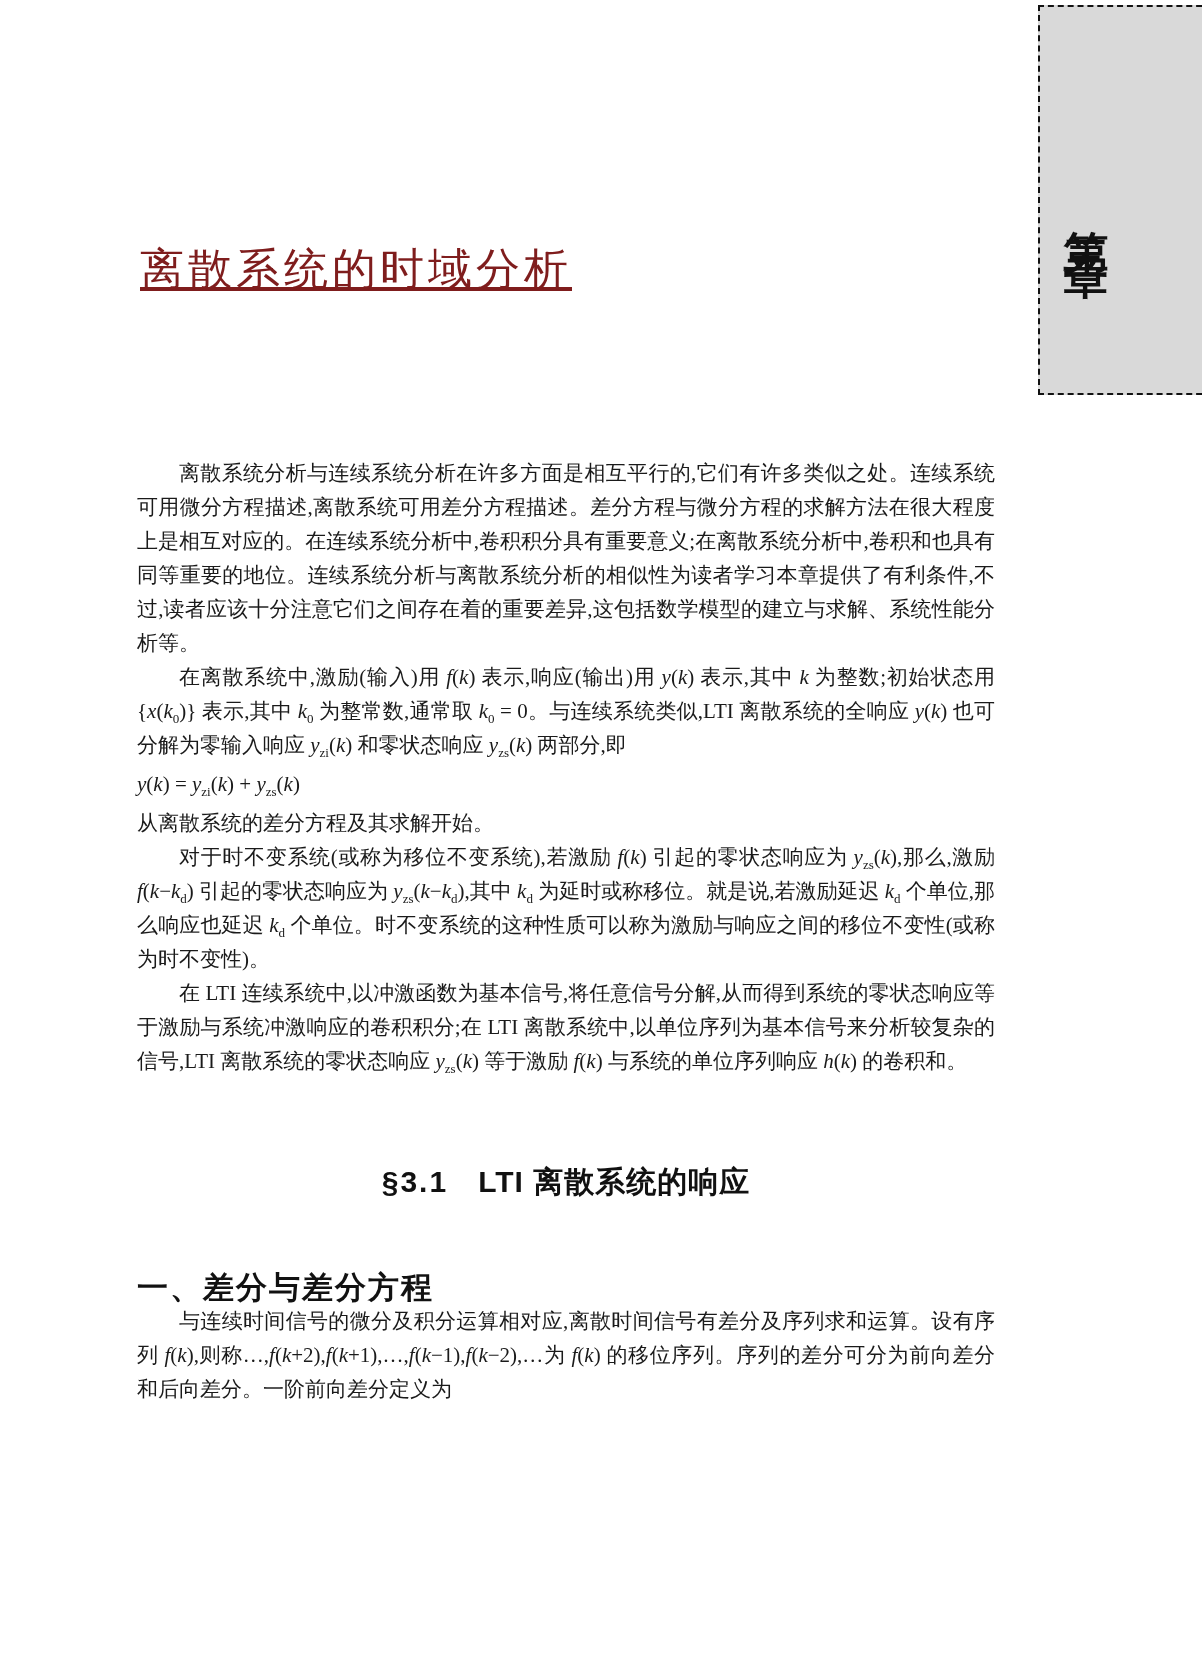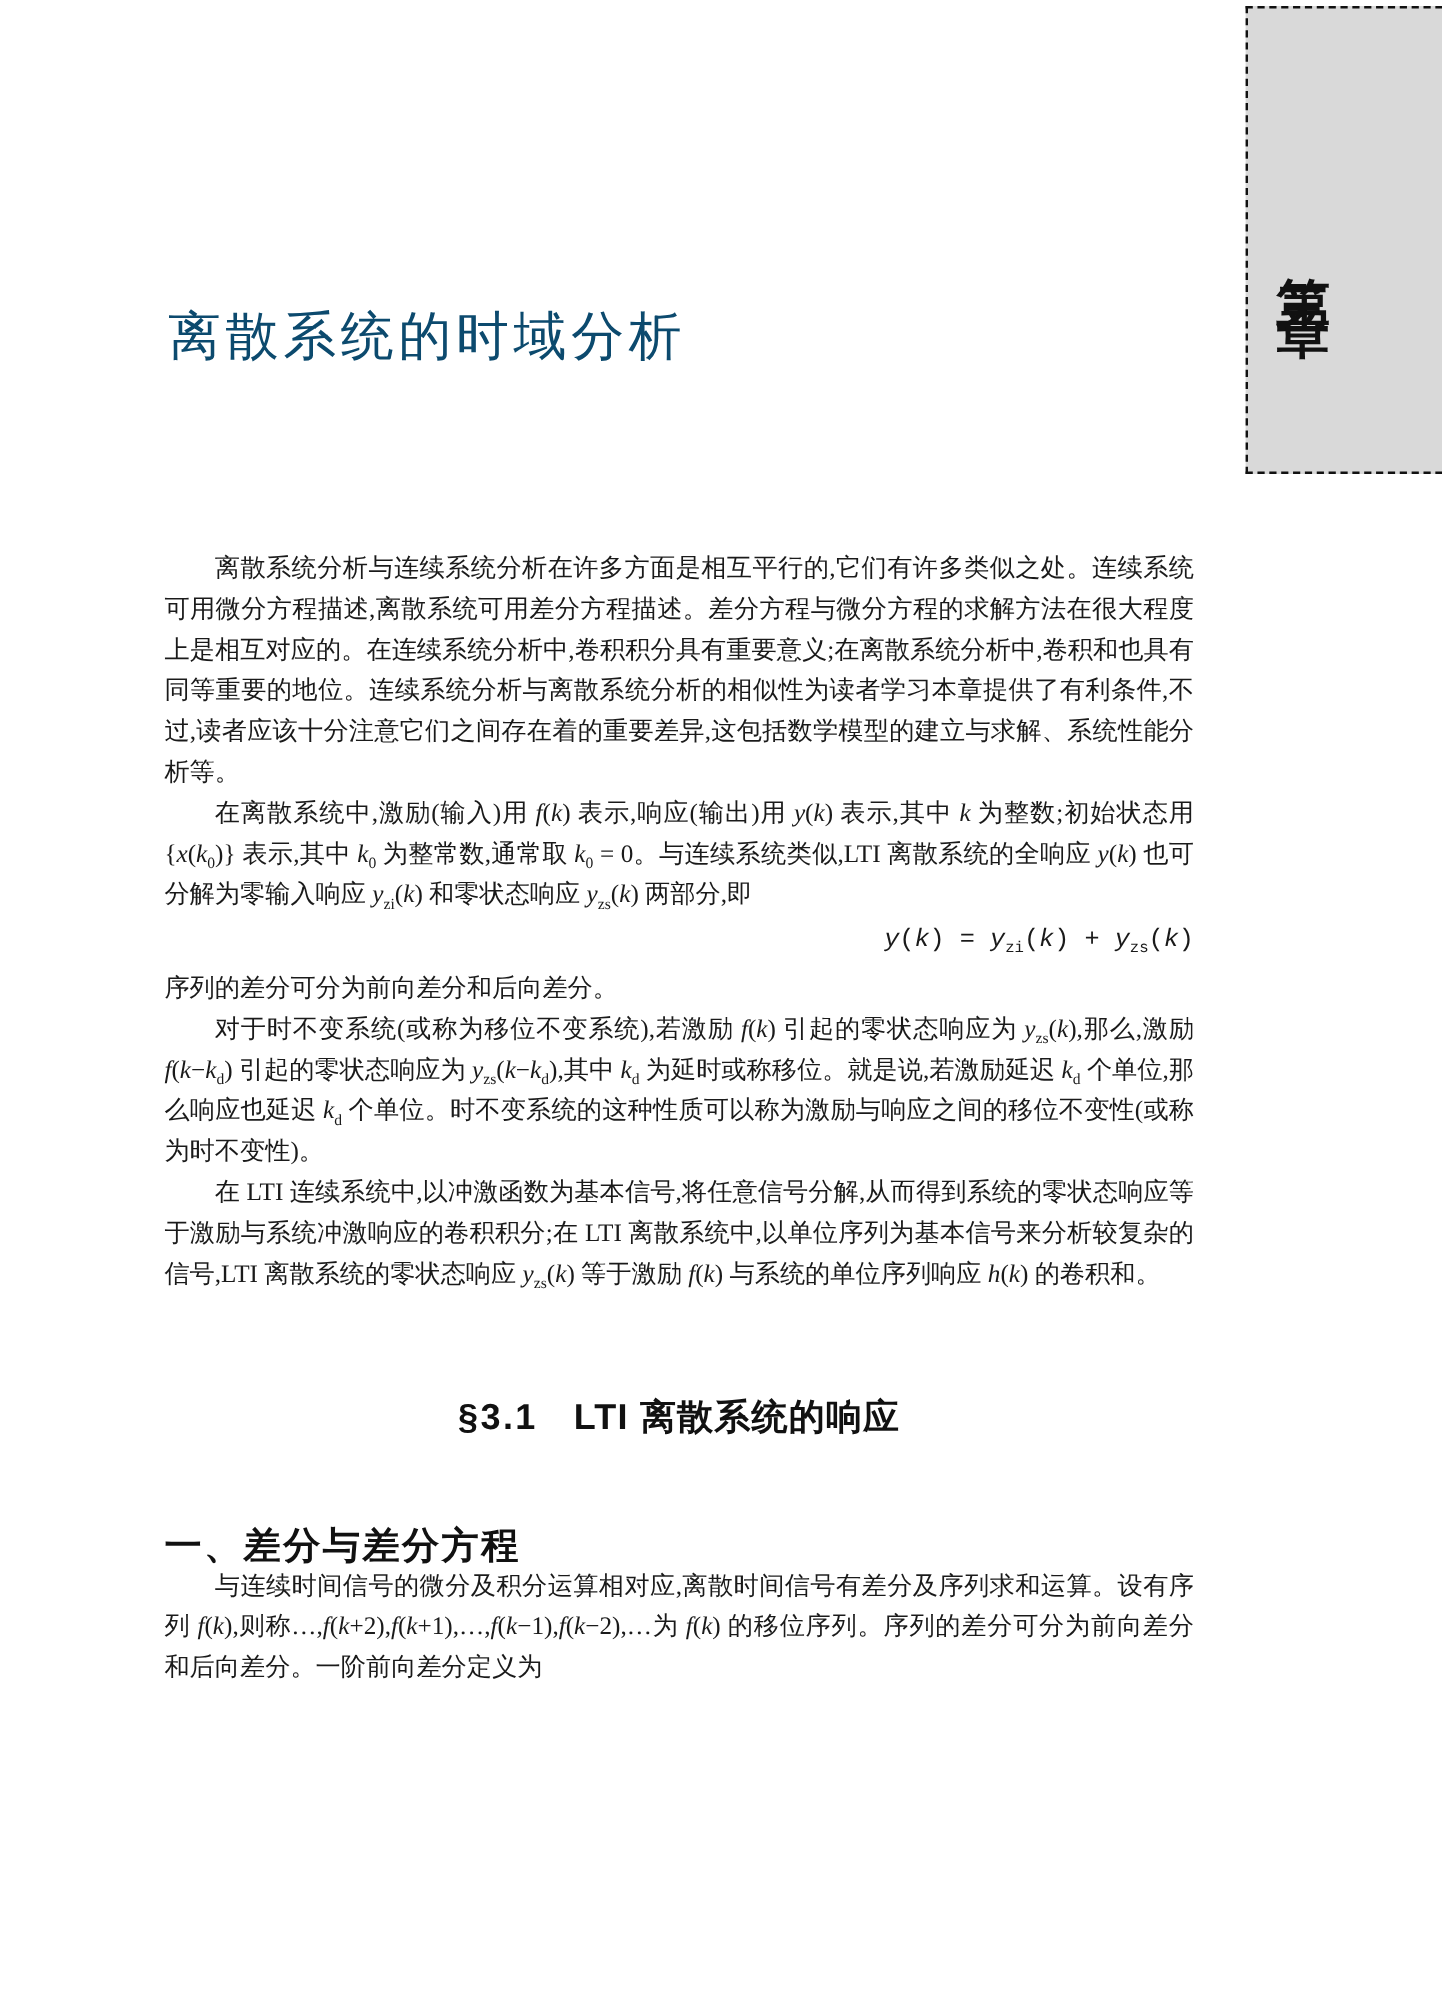"离散系统的时域分析" .chapter-title { color: #0c4a6e -> #7f1d1d; text-decoration: none -> underline; top: 222px -> 211px }
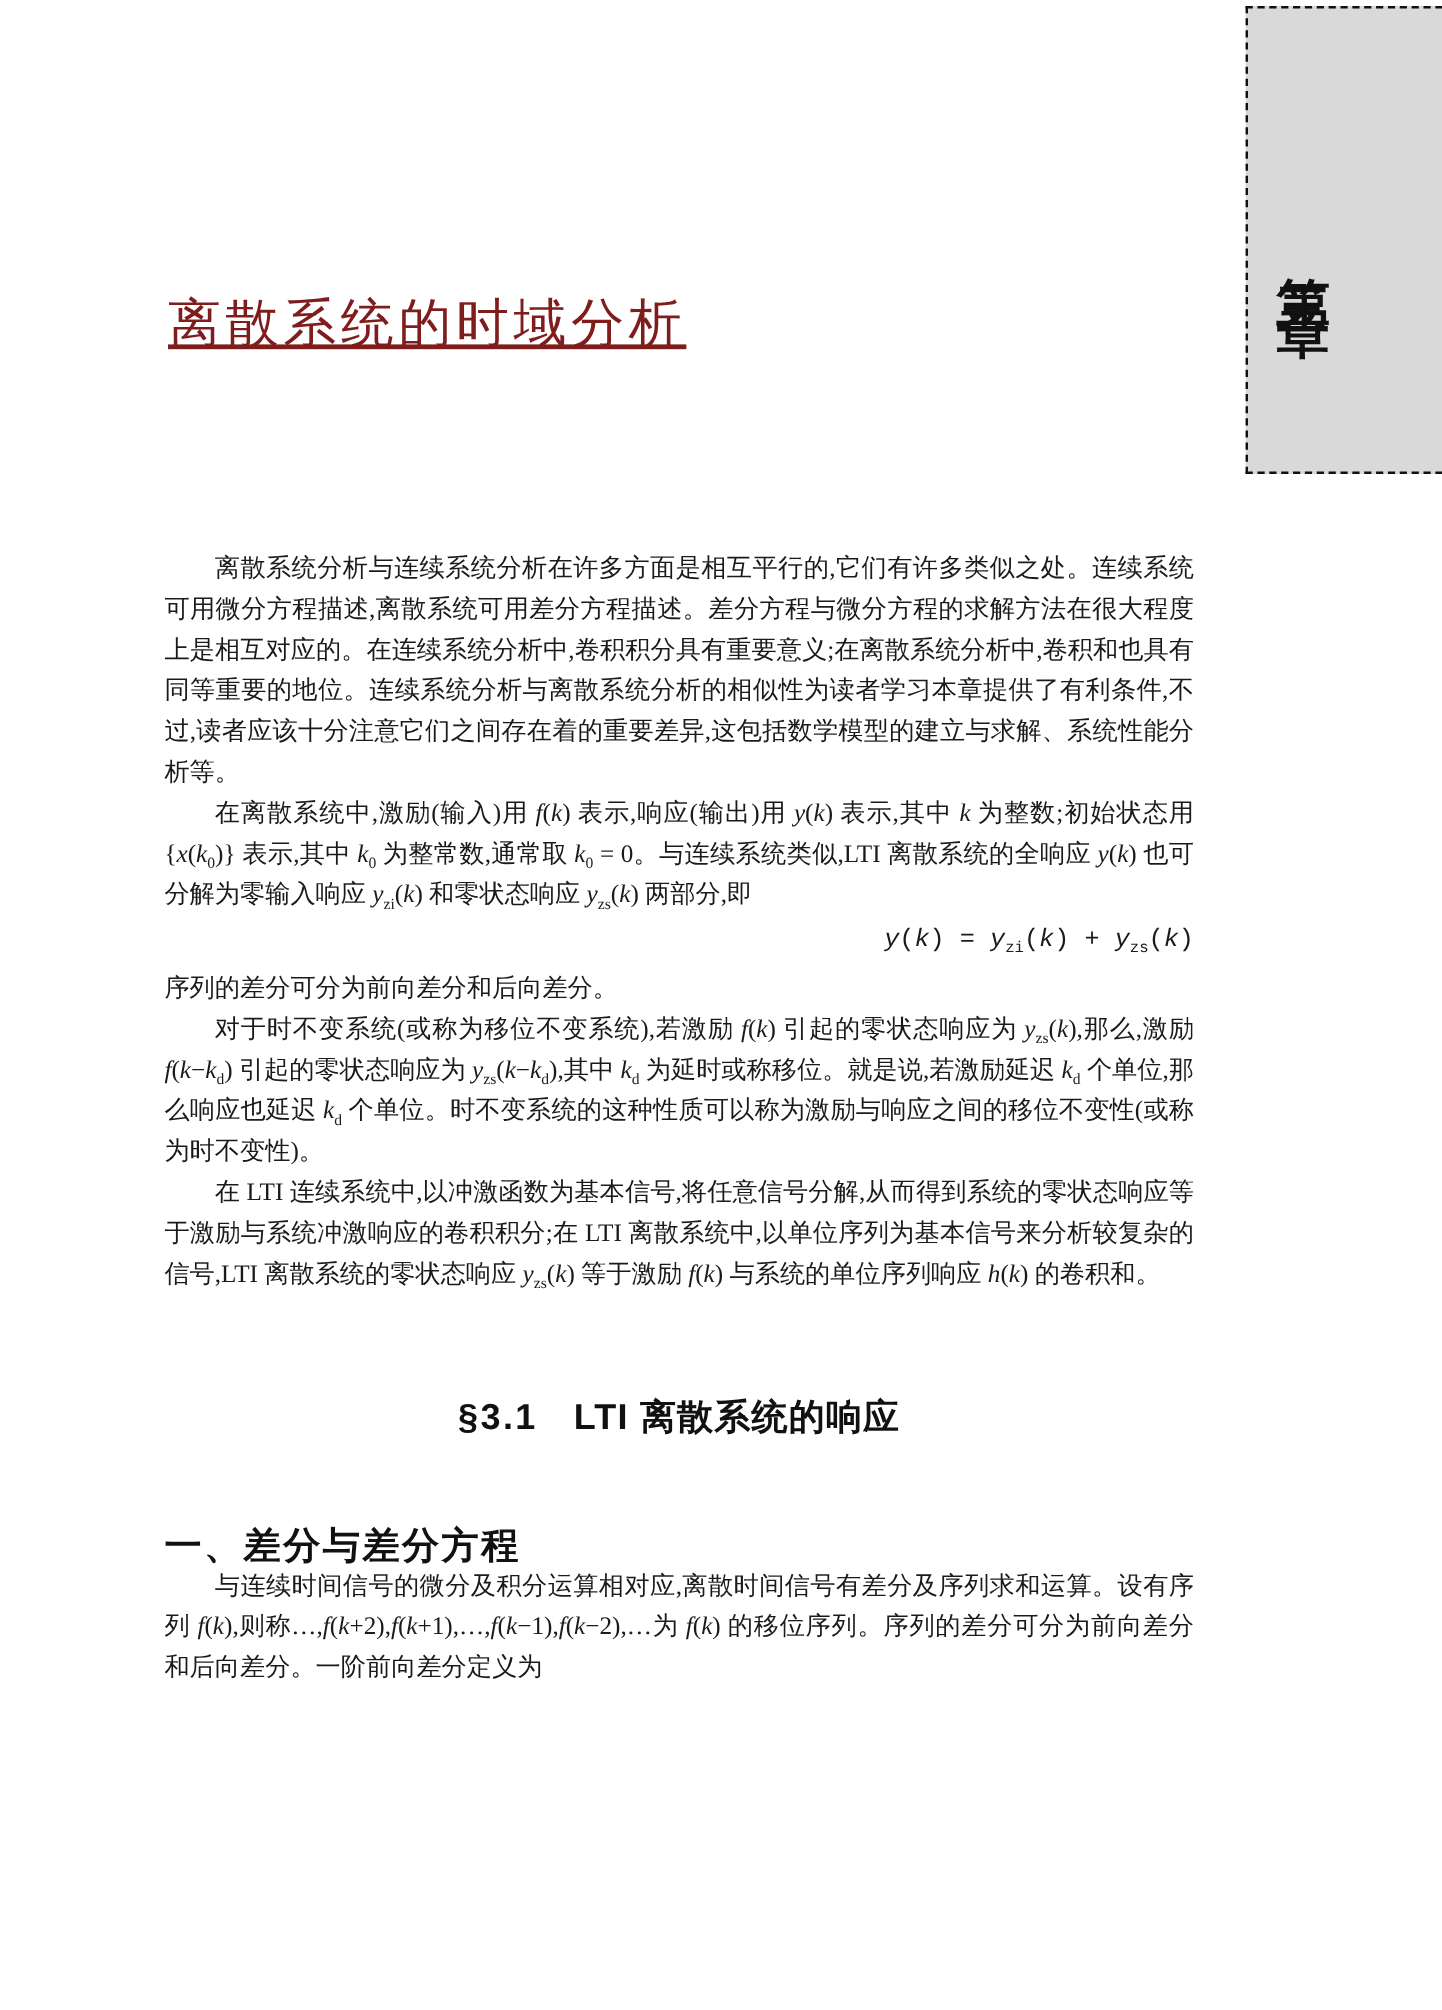"y(k) = yzi(k) + yzs(k)" .equation { font-family: Liberation Mono, monospace -> none; text-align: right -> left }
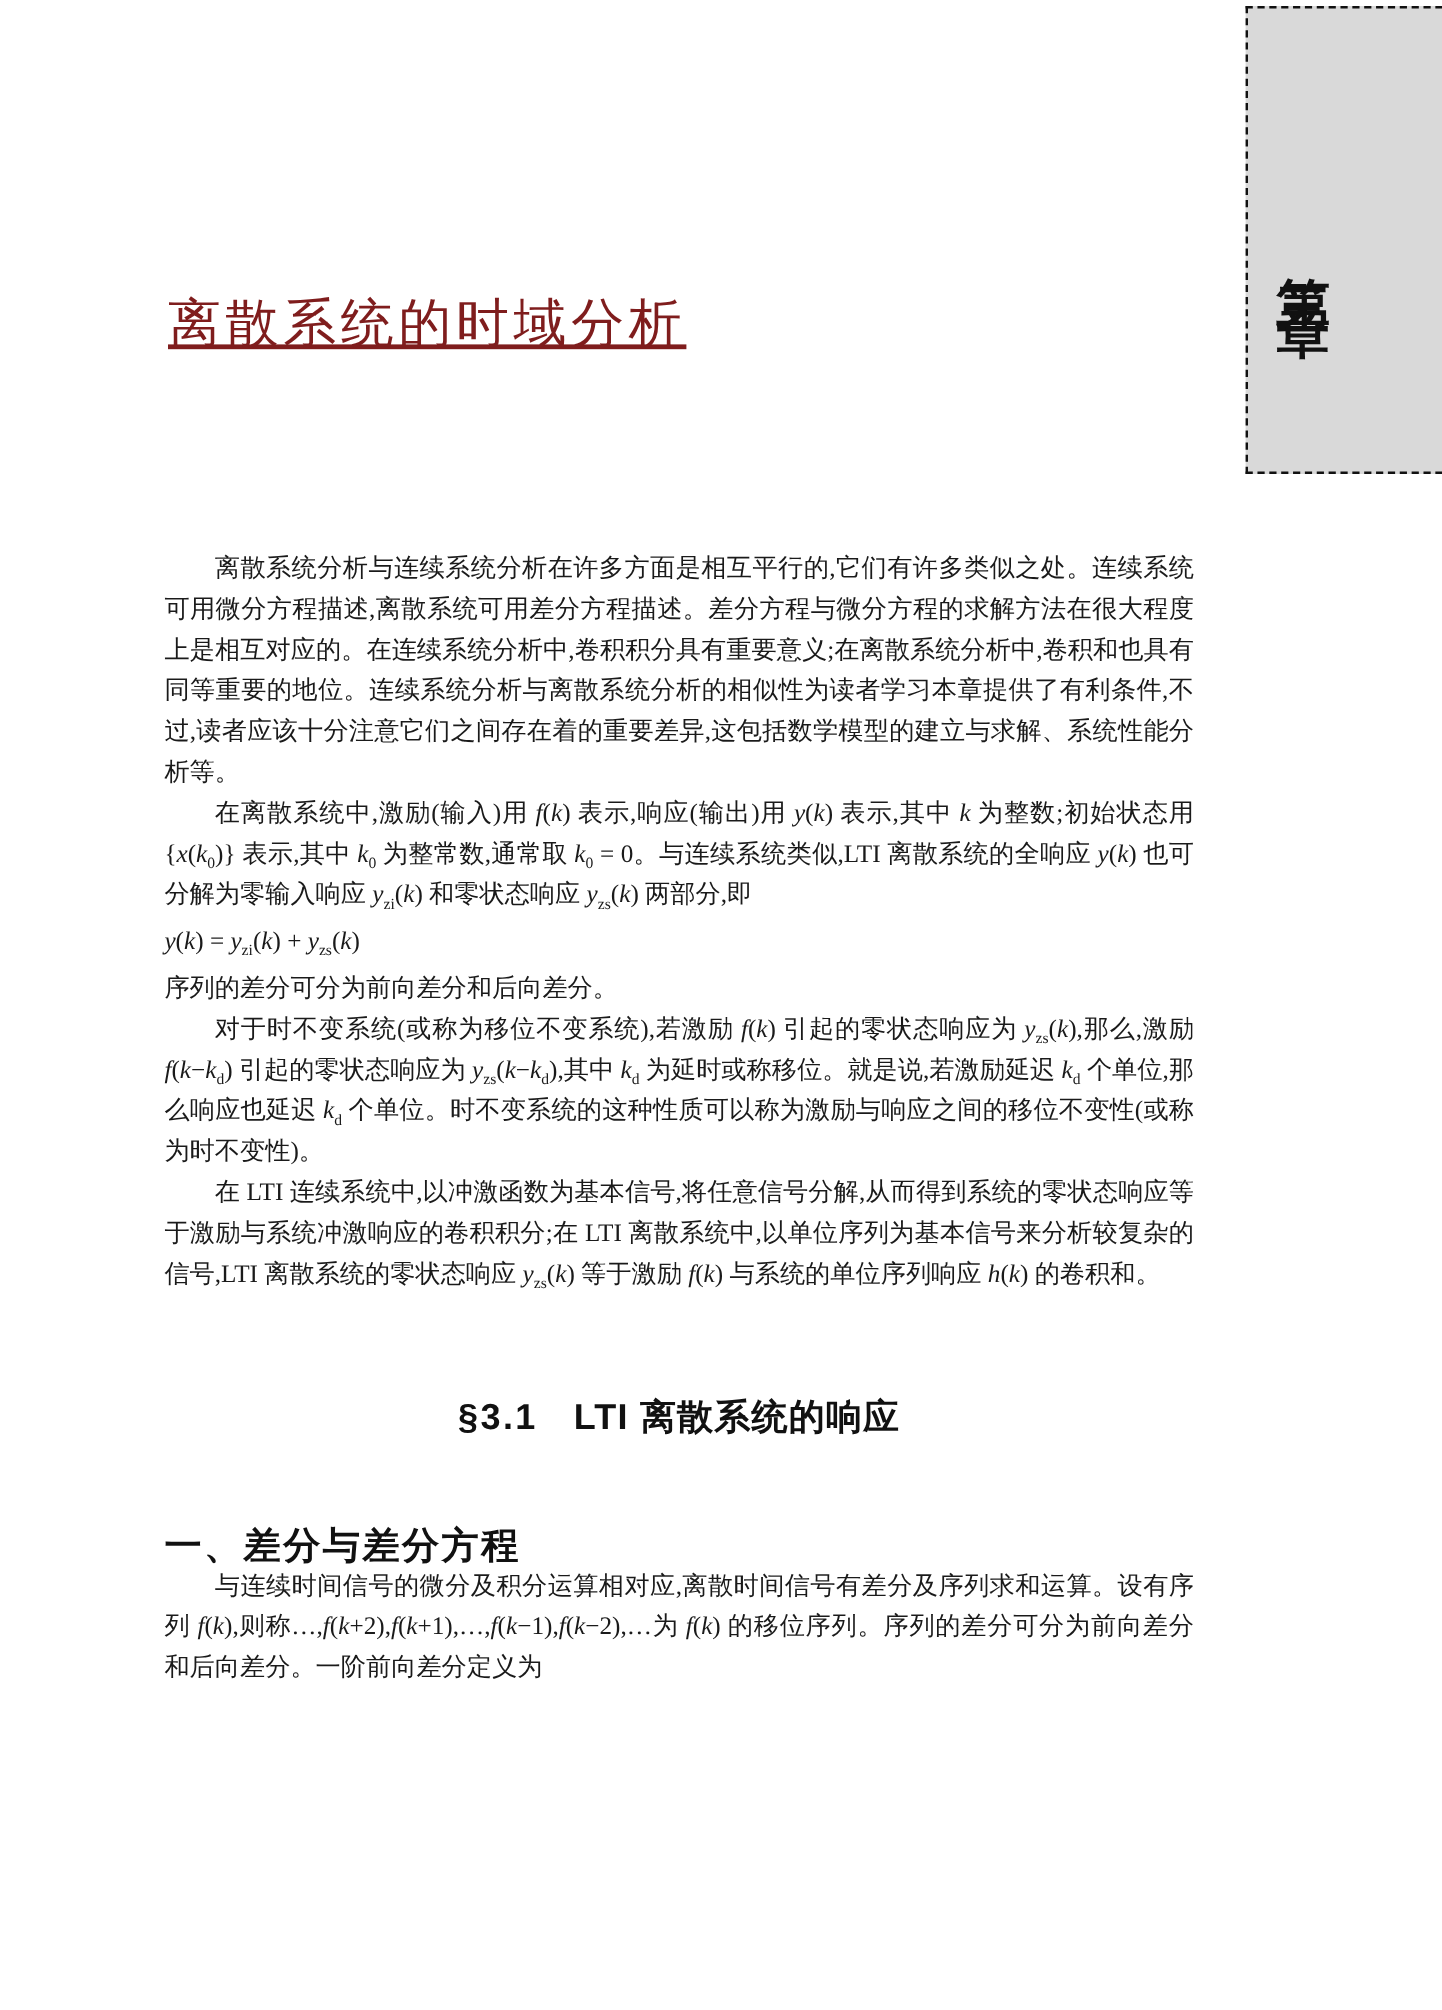"序列的差分可分为前向差分和后向差分。" p.noindent { text: 序列的差分可分为前向差分和后向差分 -> 从离散系统的差分方程及其求解开始 }
